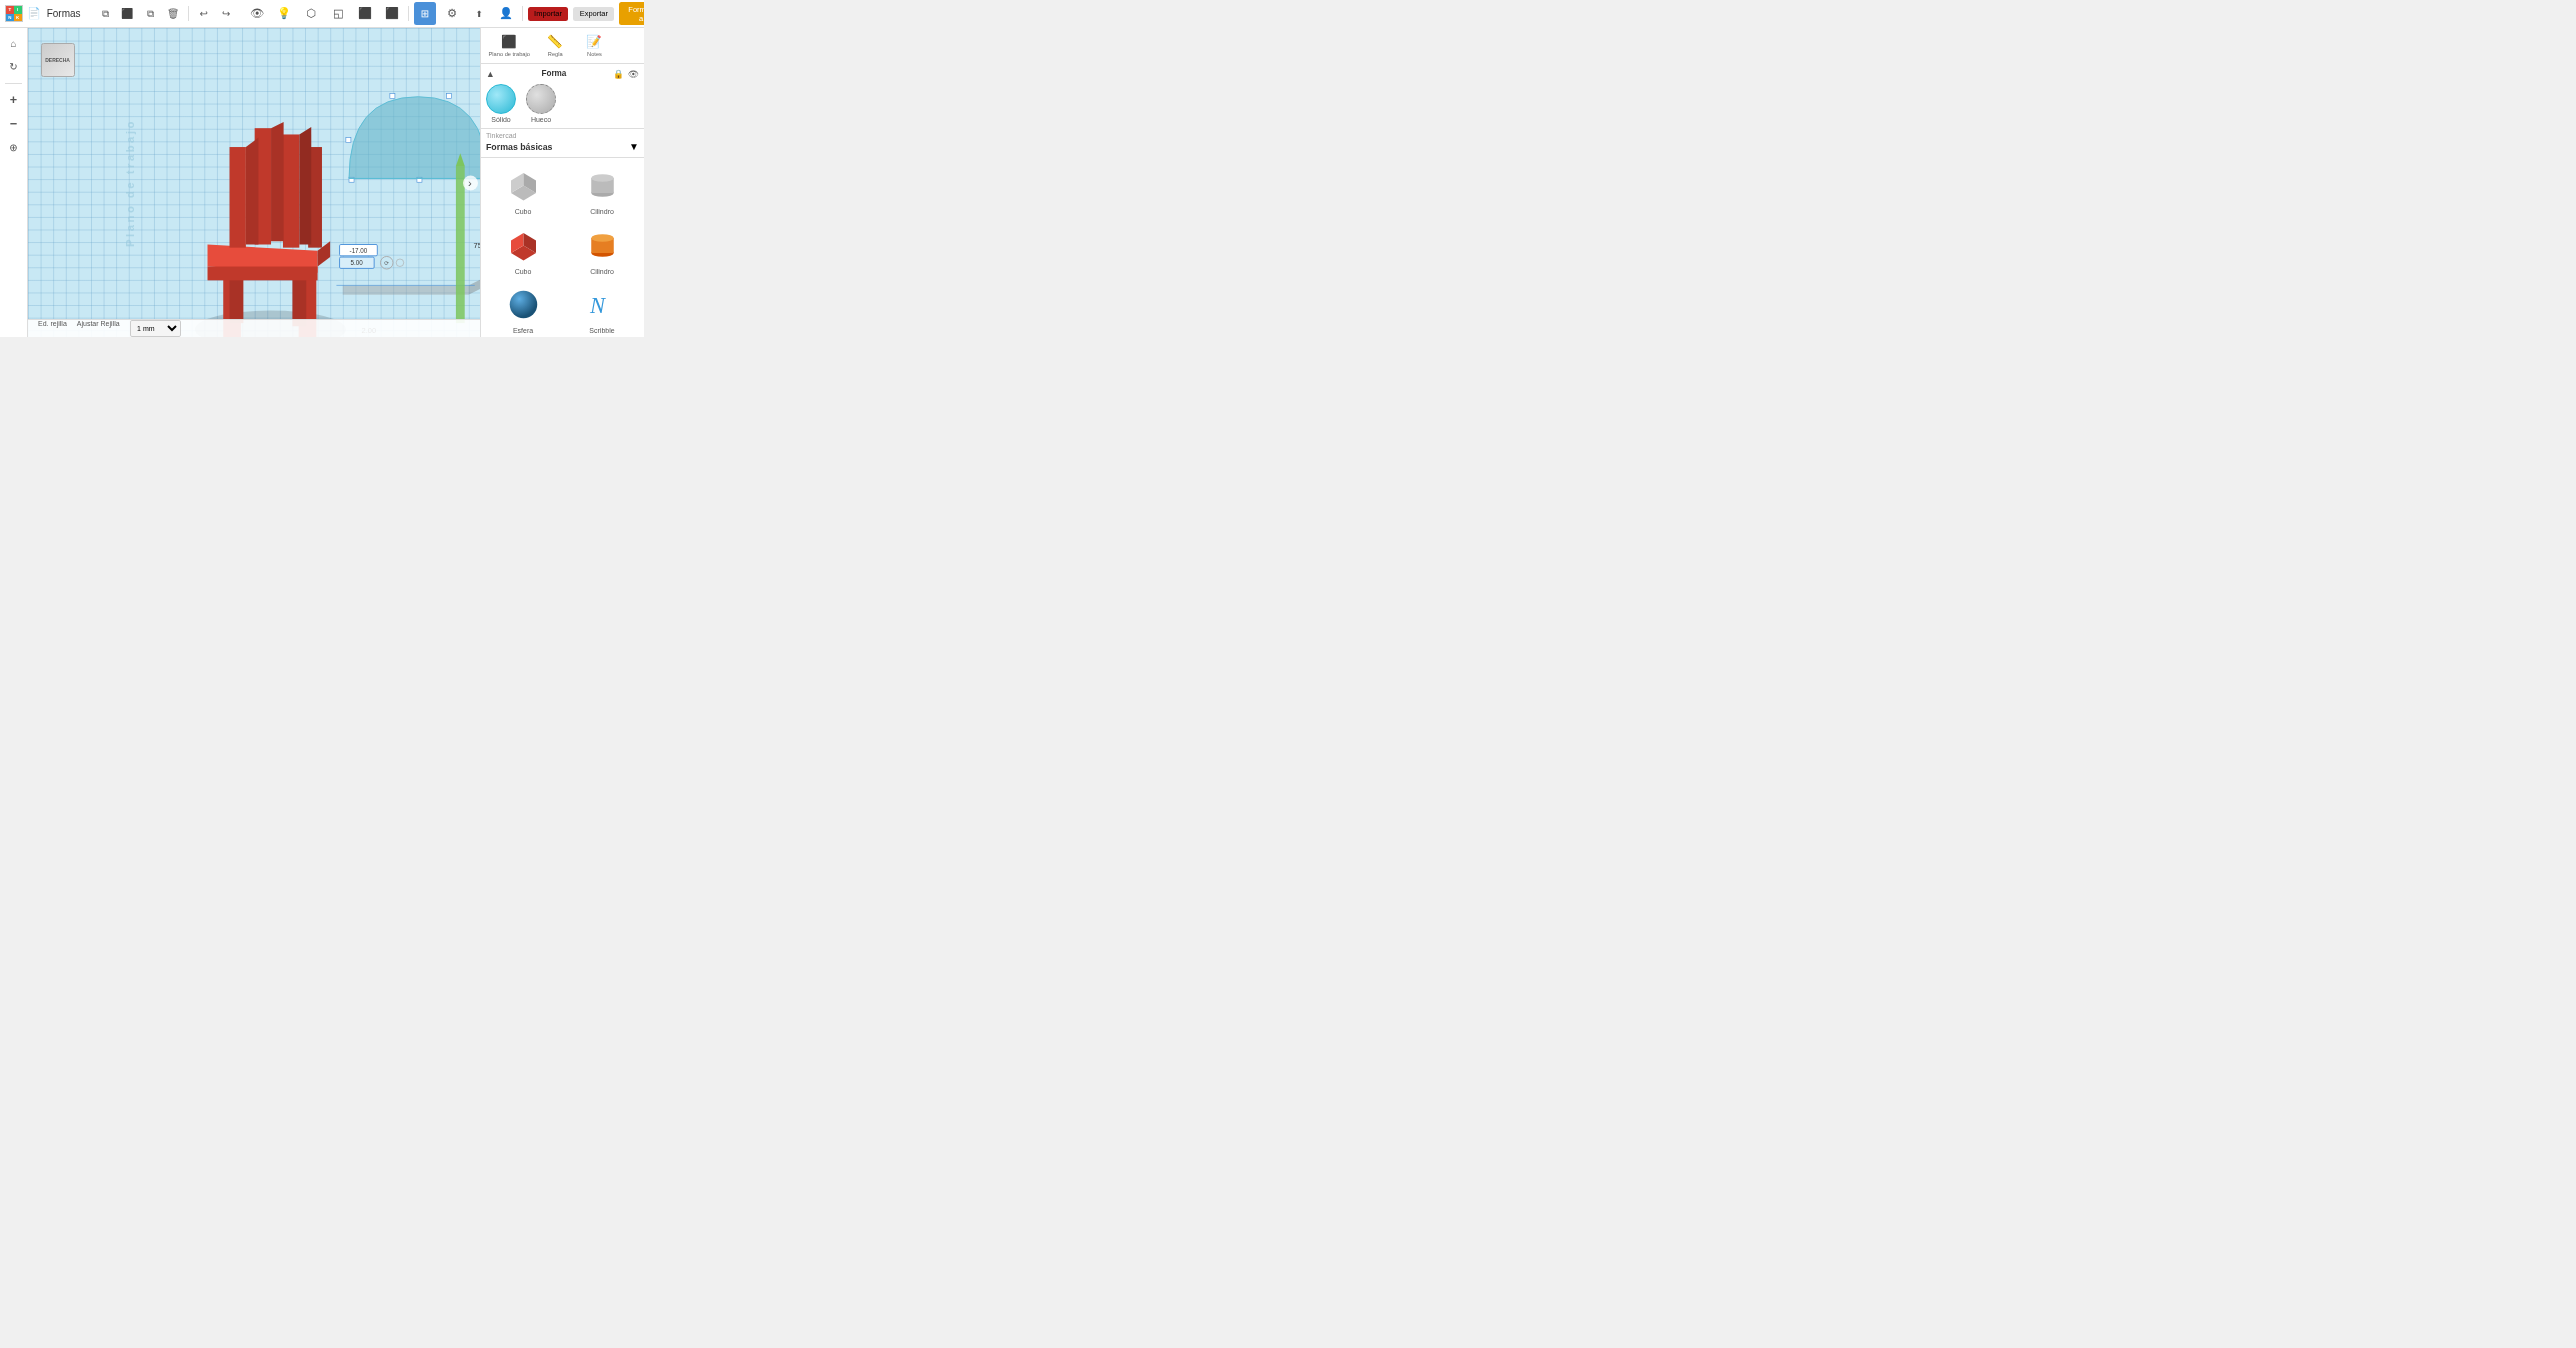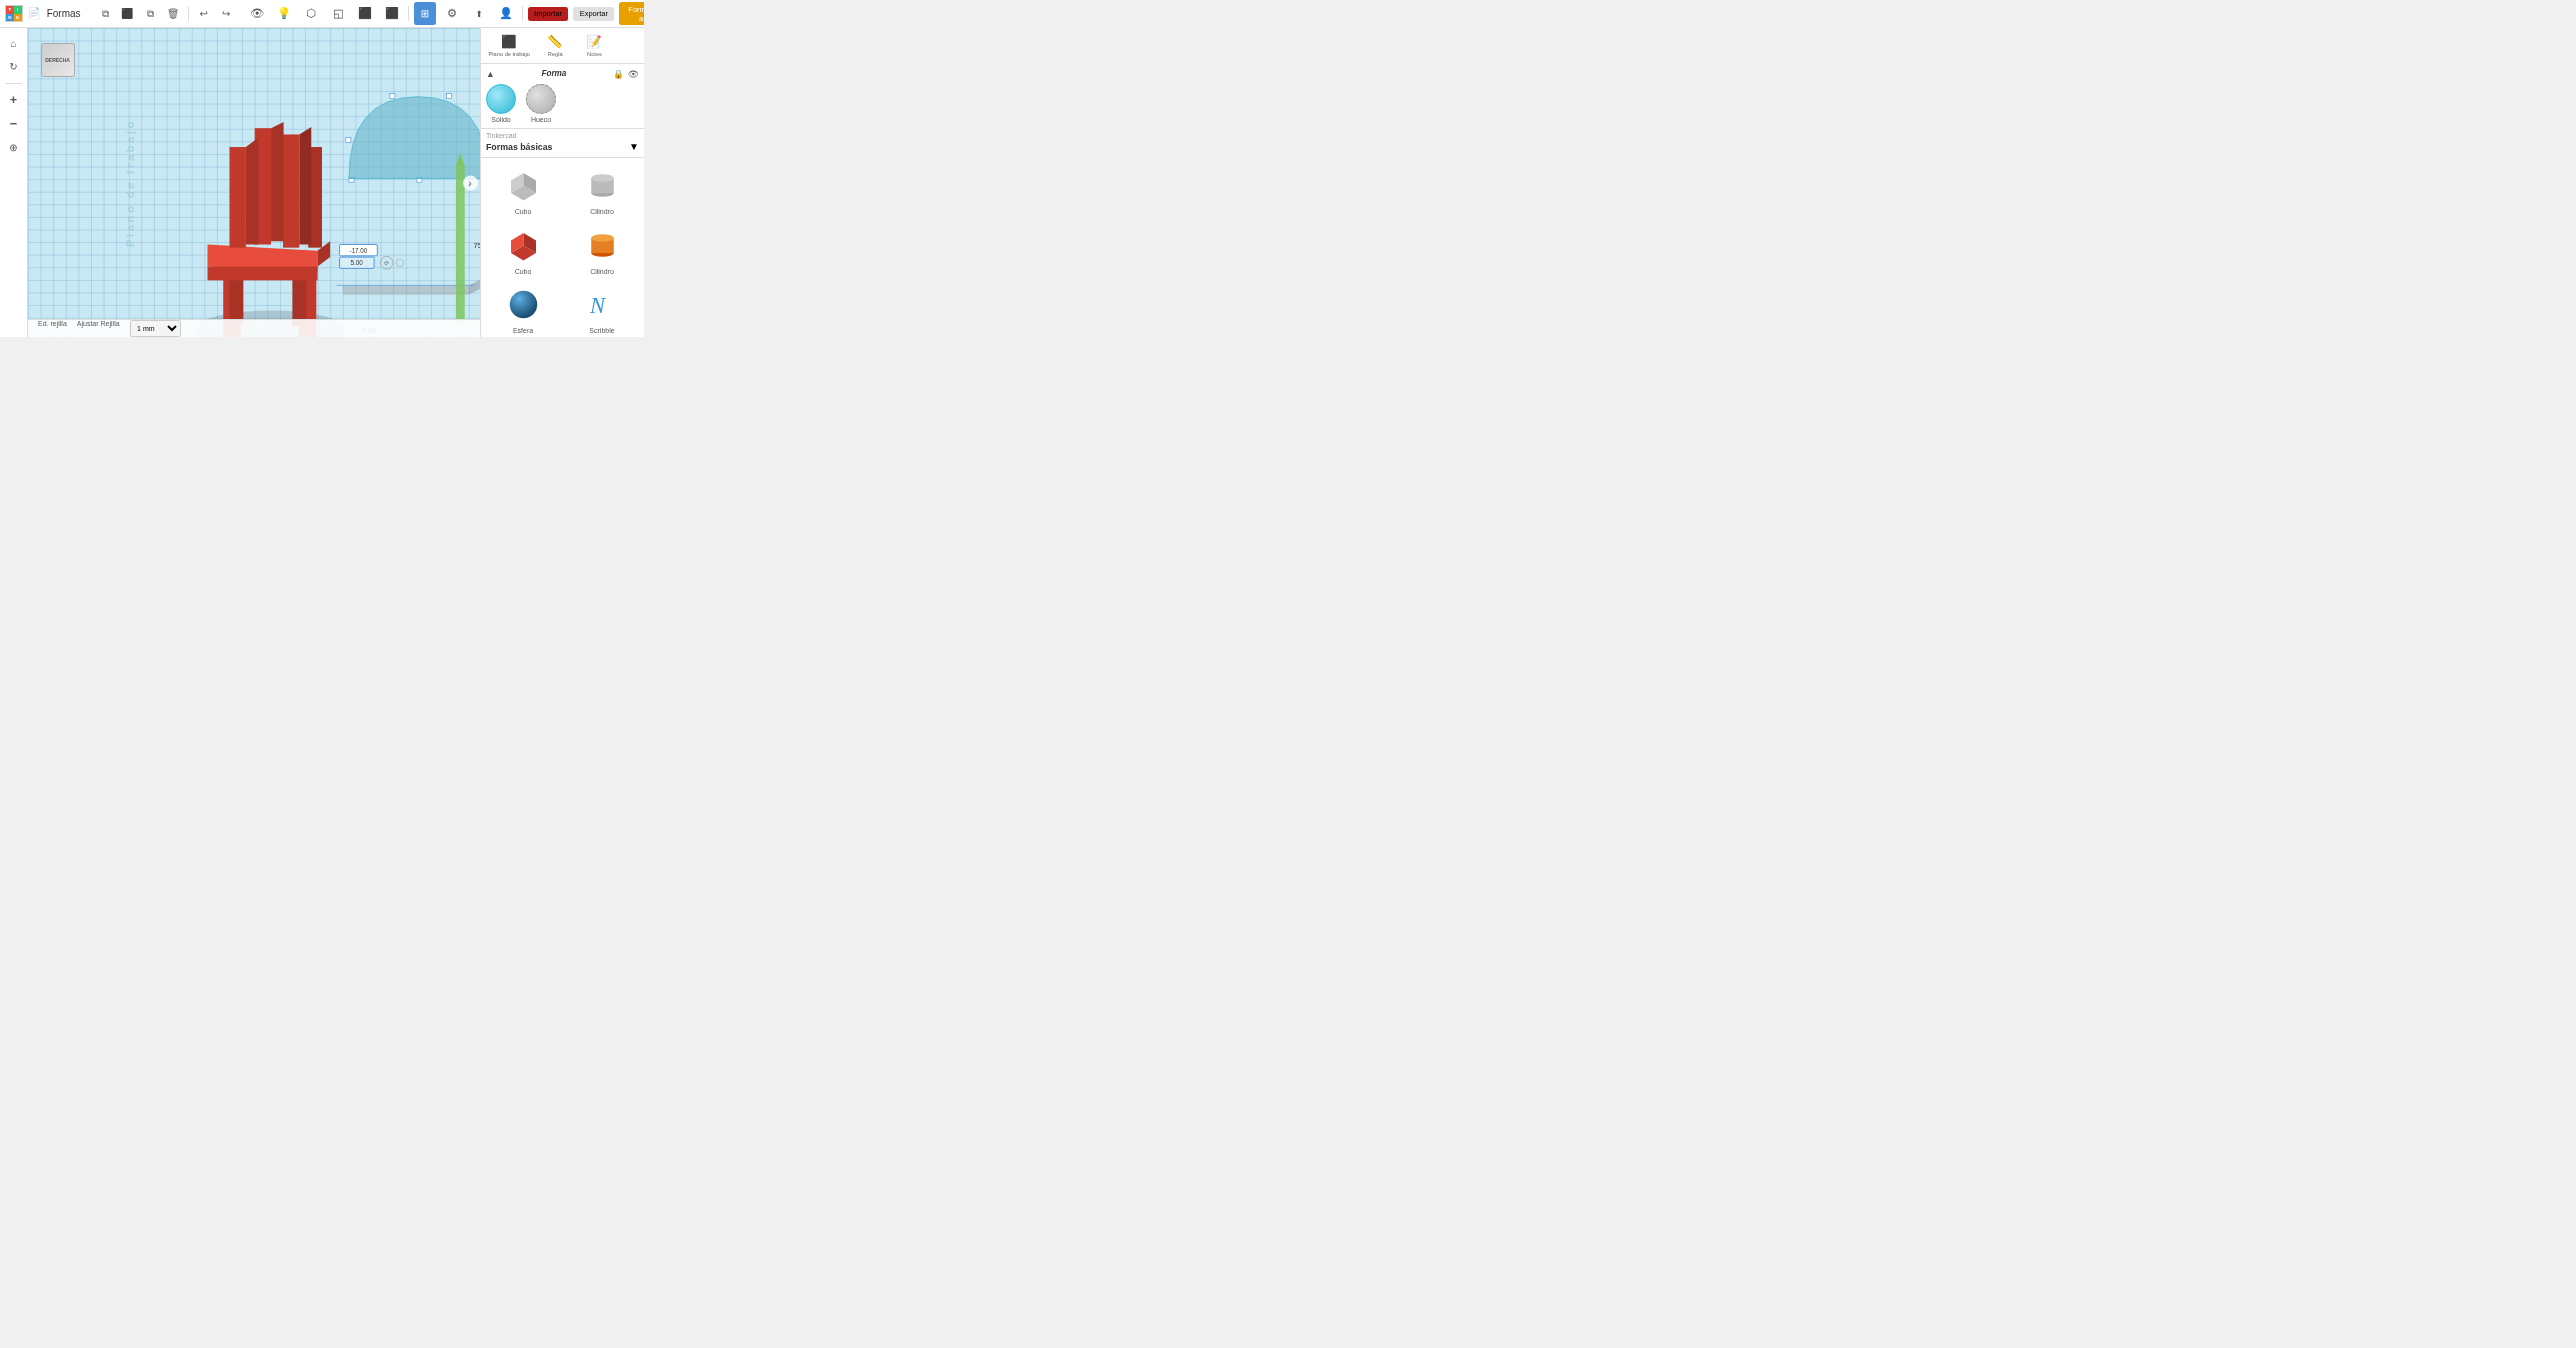"Forma" #shape-title { font-style: italic -> none }
